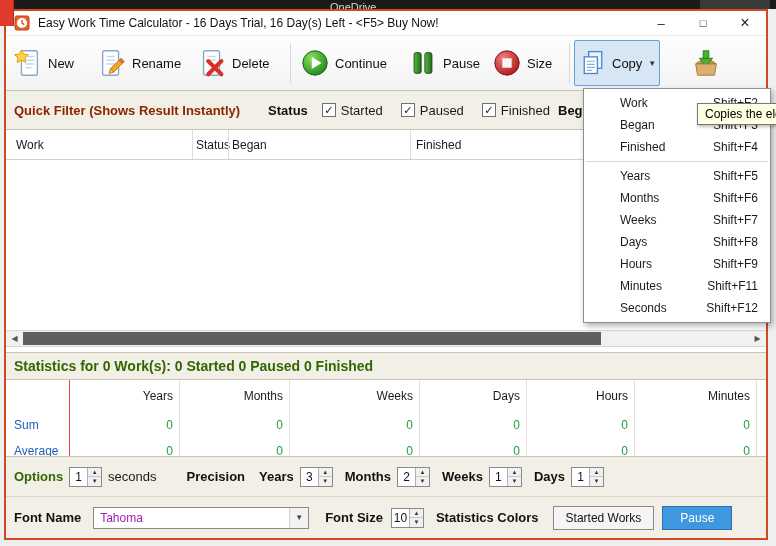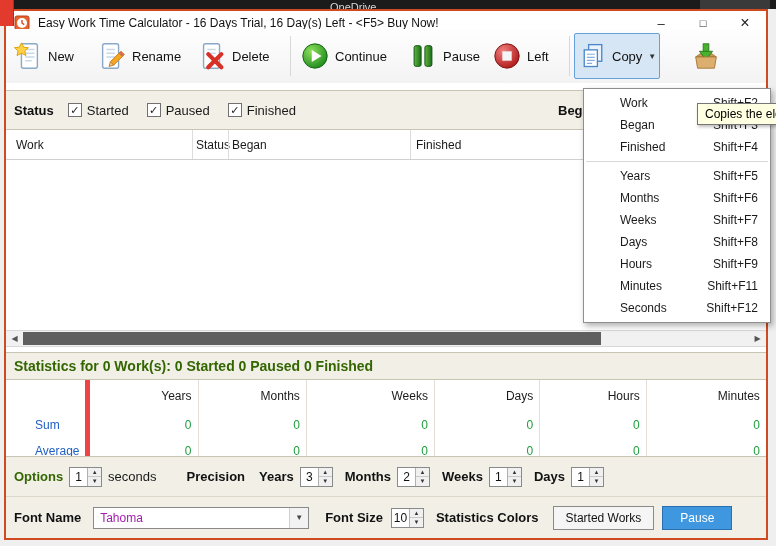"New" .toolbar { top: 18px -> 25px }
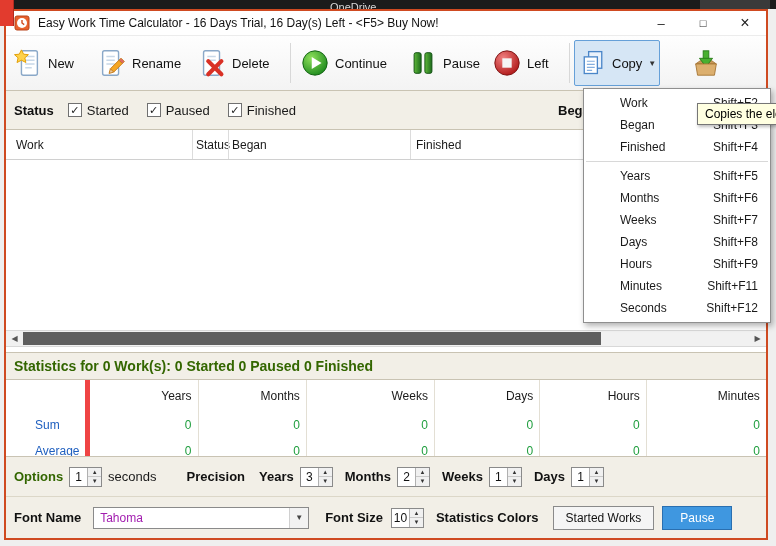"Left" span { text: Left -> Size }
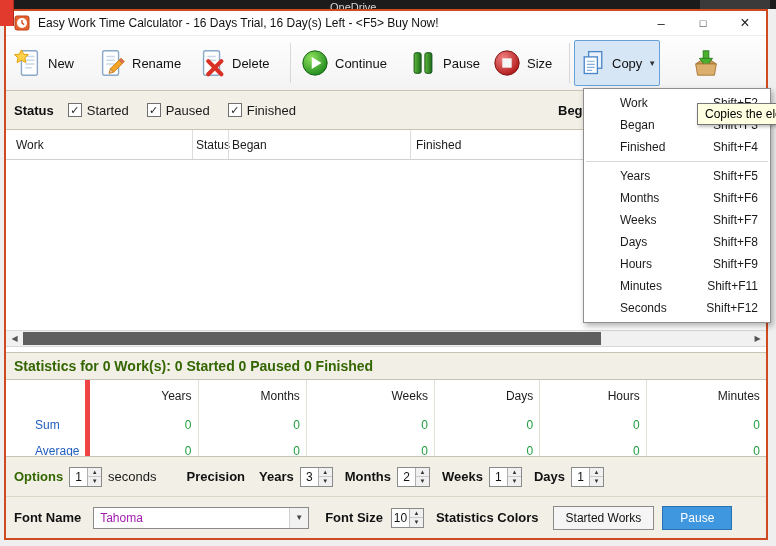"Quick Filter (Shows Result Instantly)" span.qf-title { html: none -> <span>Quick Filter (Shows Result Instantly)</span> }
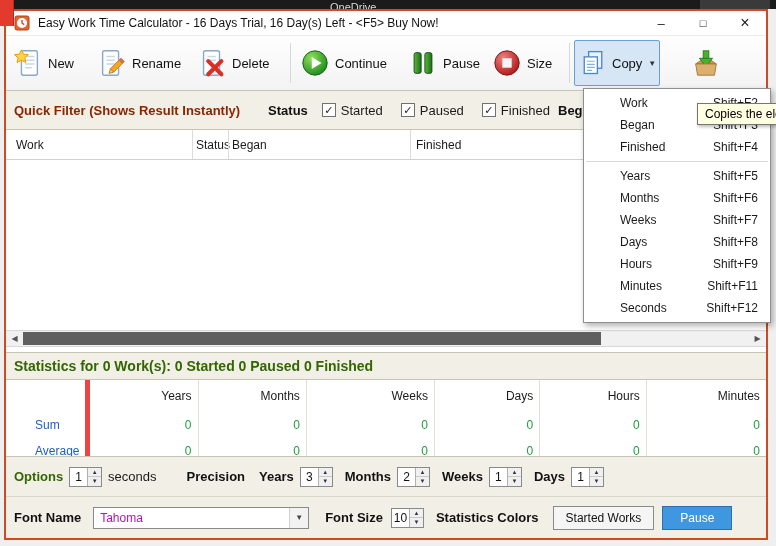"Sum" .st-label { border-right: 5px solid #ef4444 -> 1px solid #ef4444; margin-left: 21px -> none }
